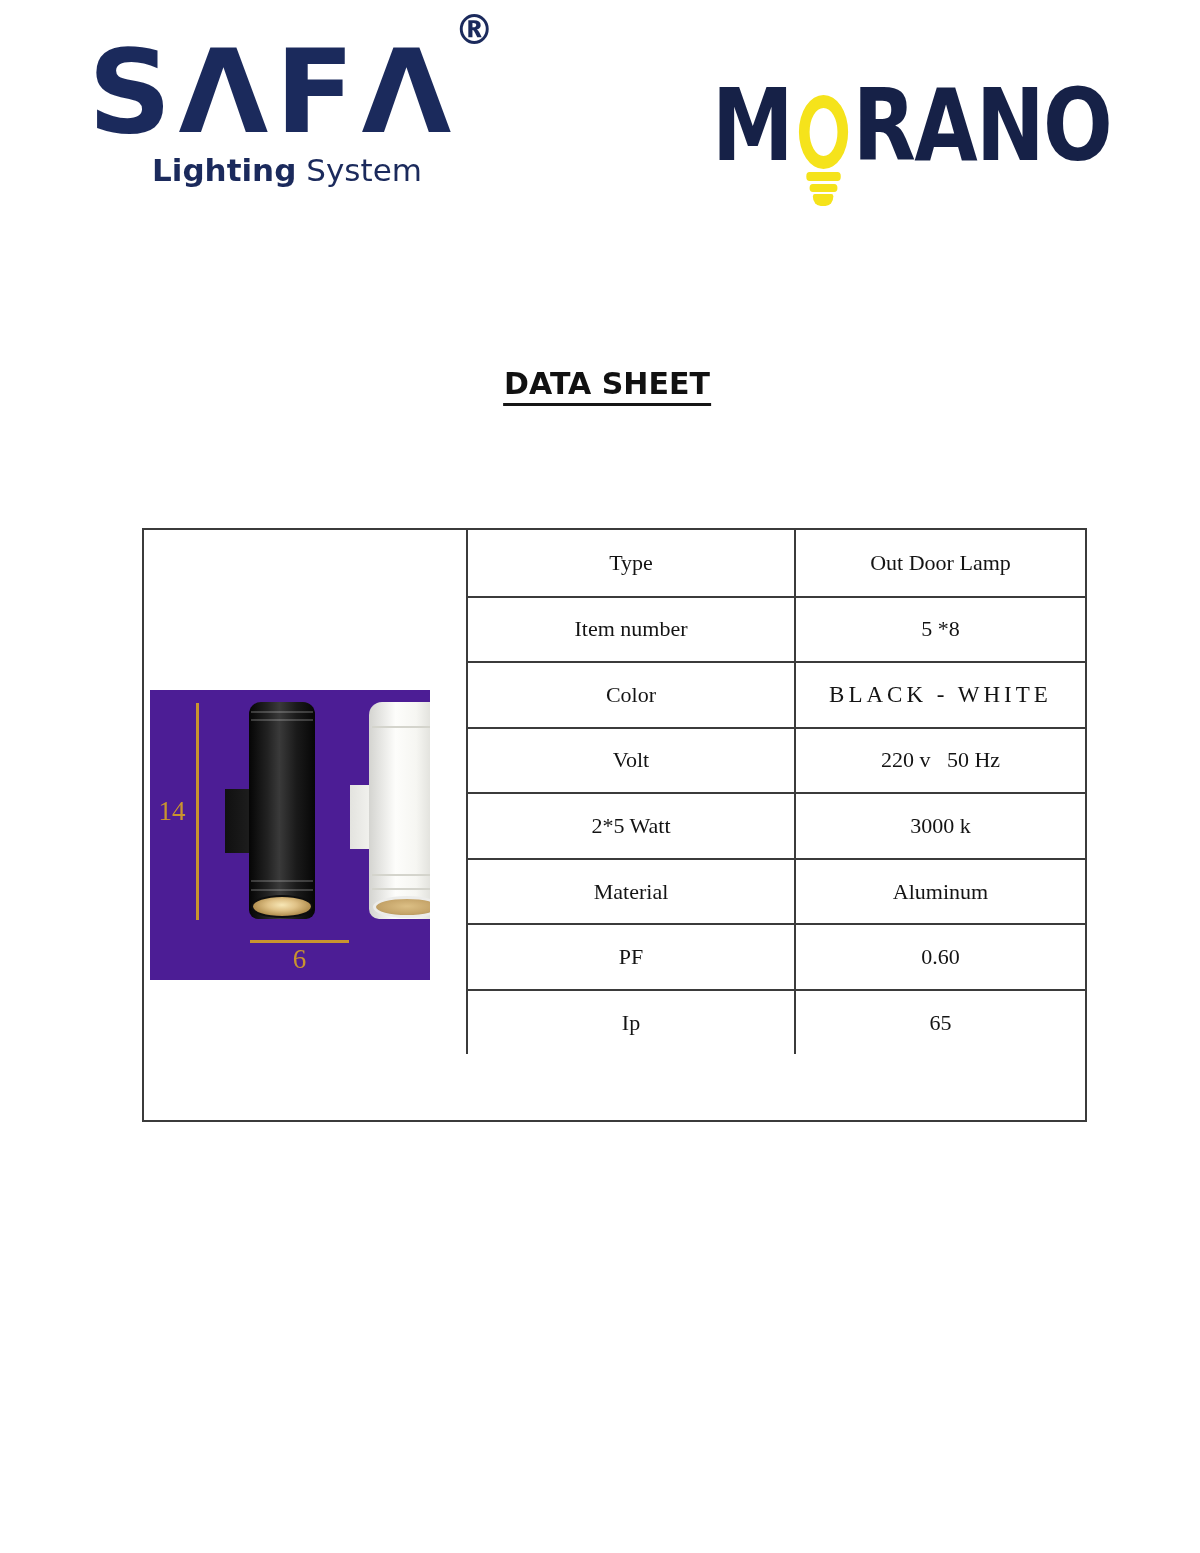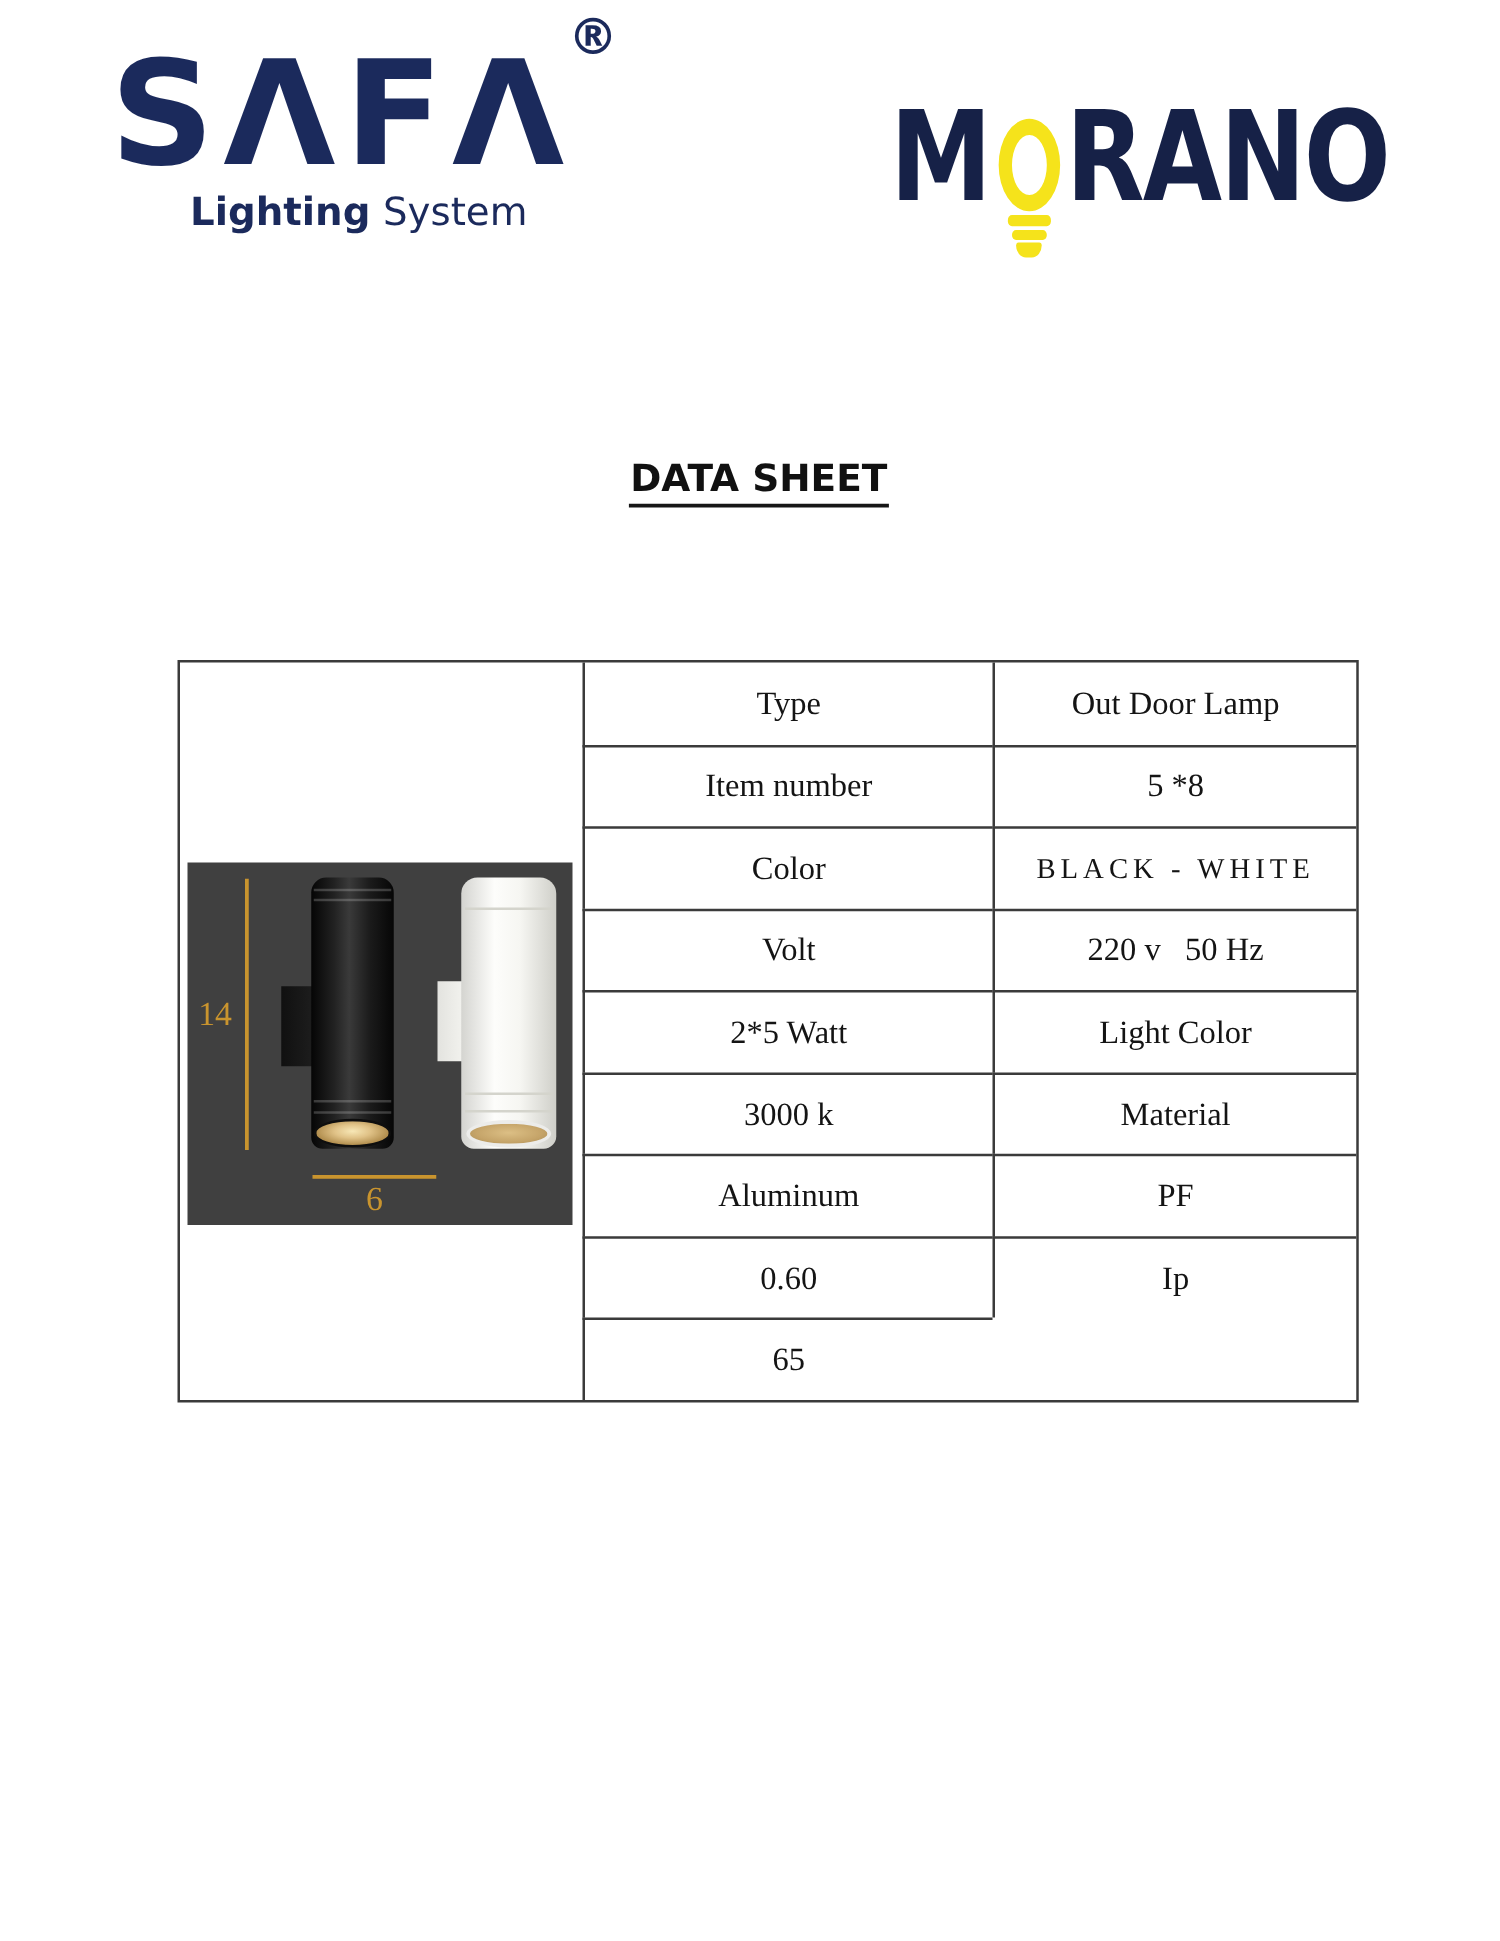"Type" .cell { font-size: 26px -> 22px }
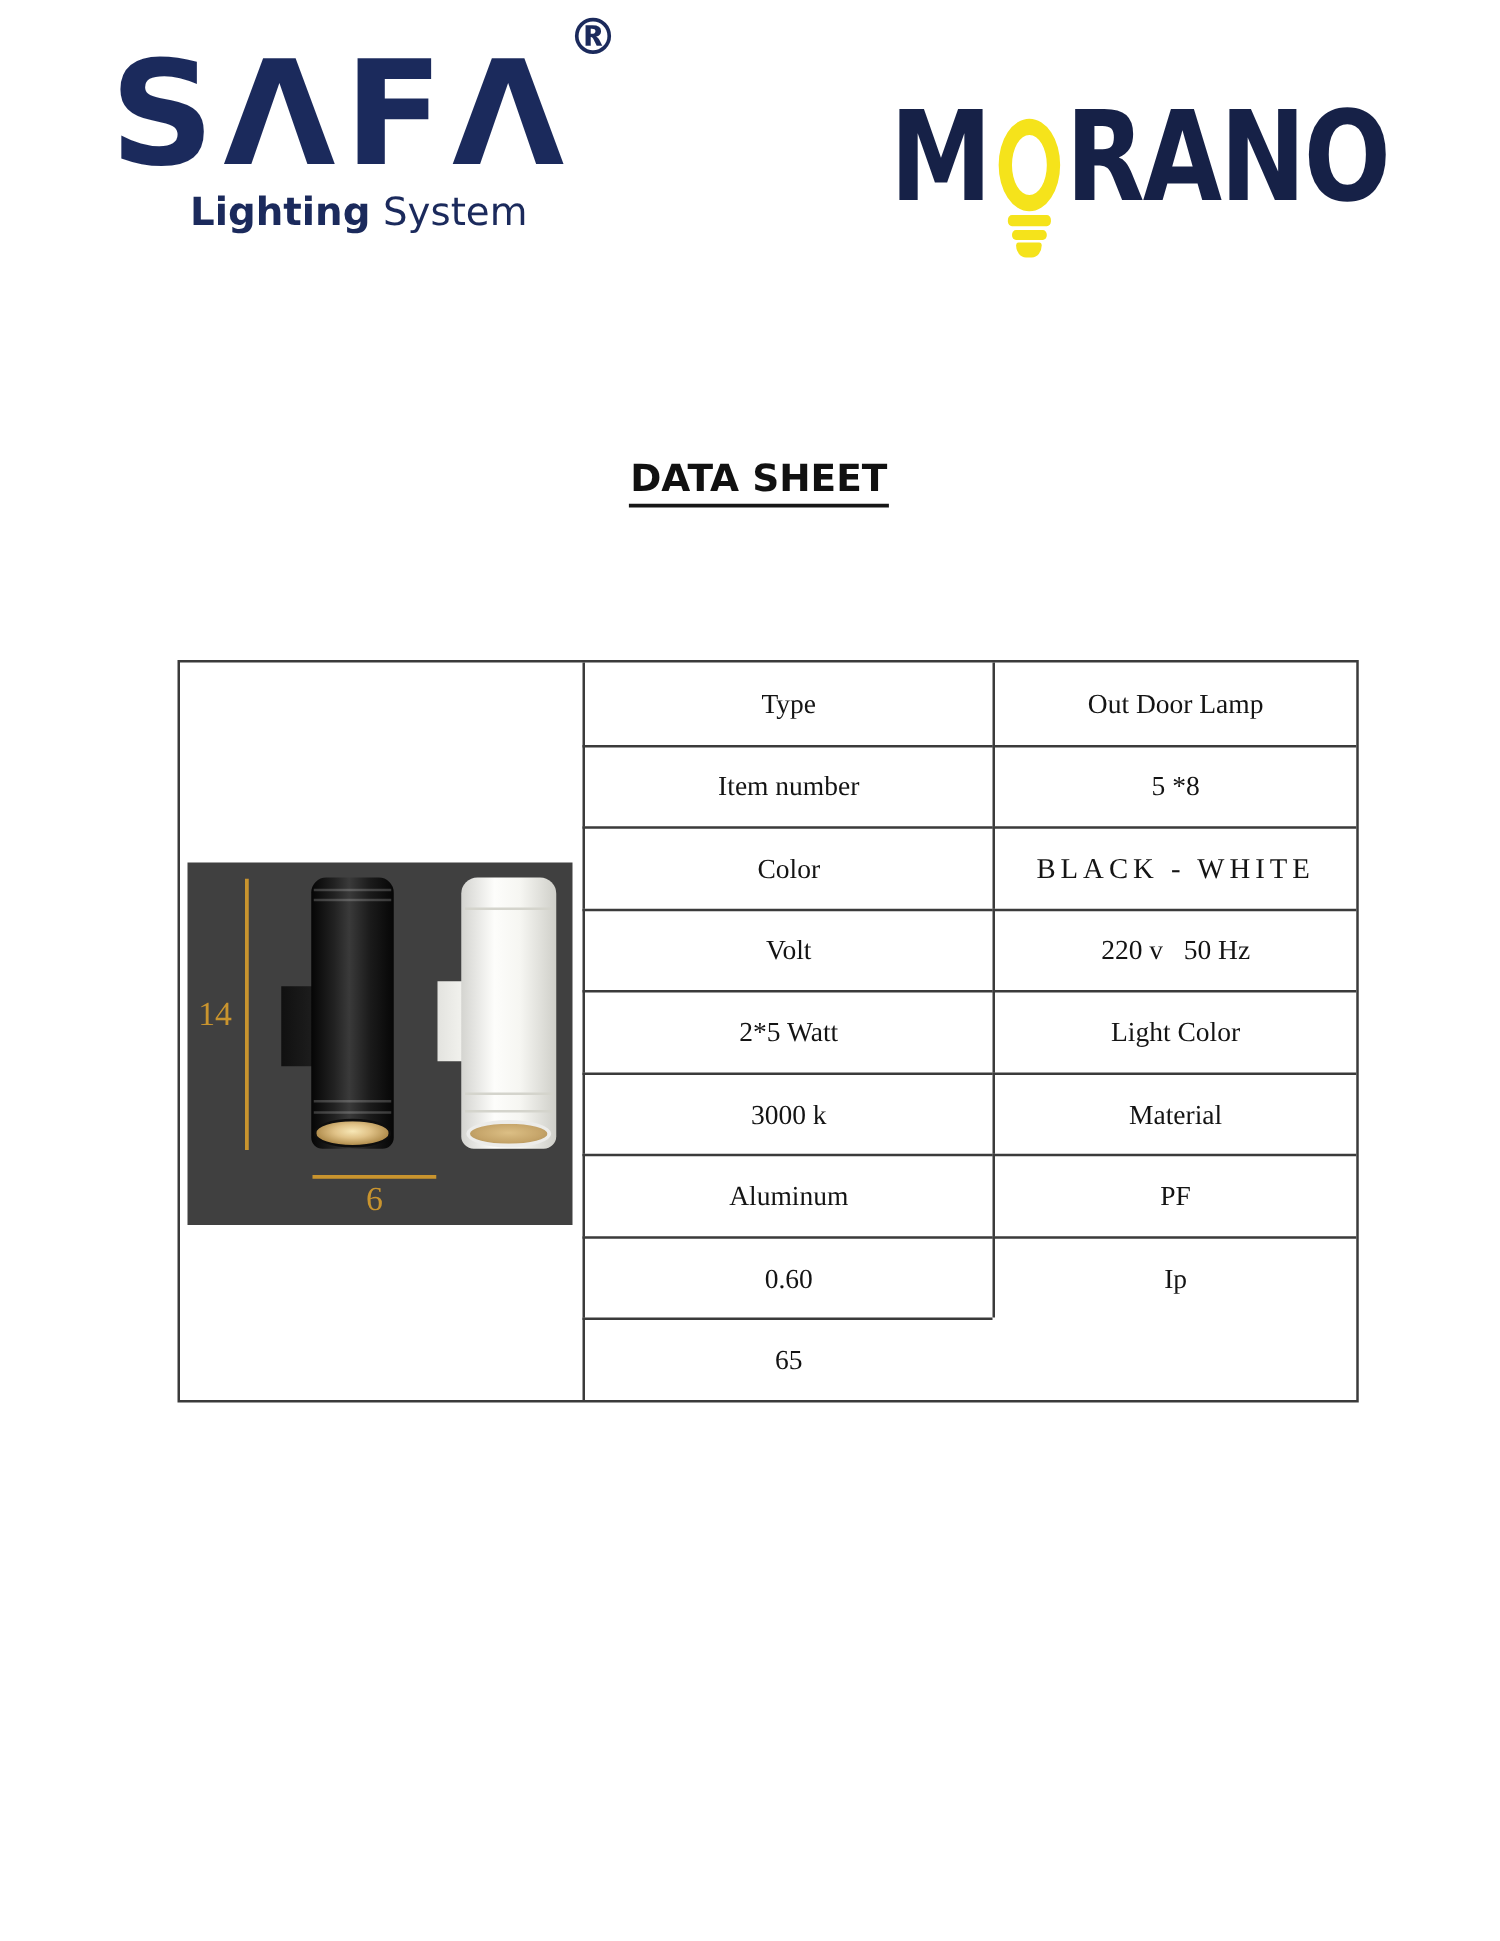"14" .product-image { background: #404040 -> #4c1d95; width: 308px -> 280px }
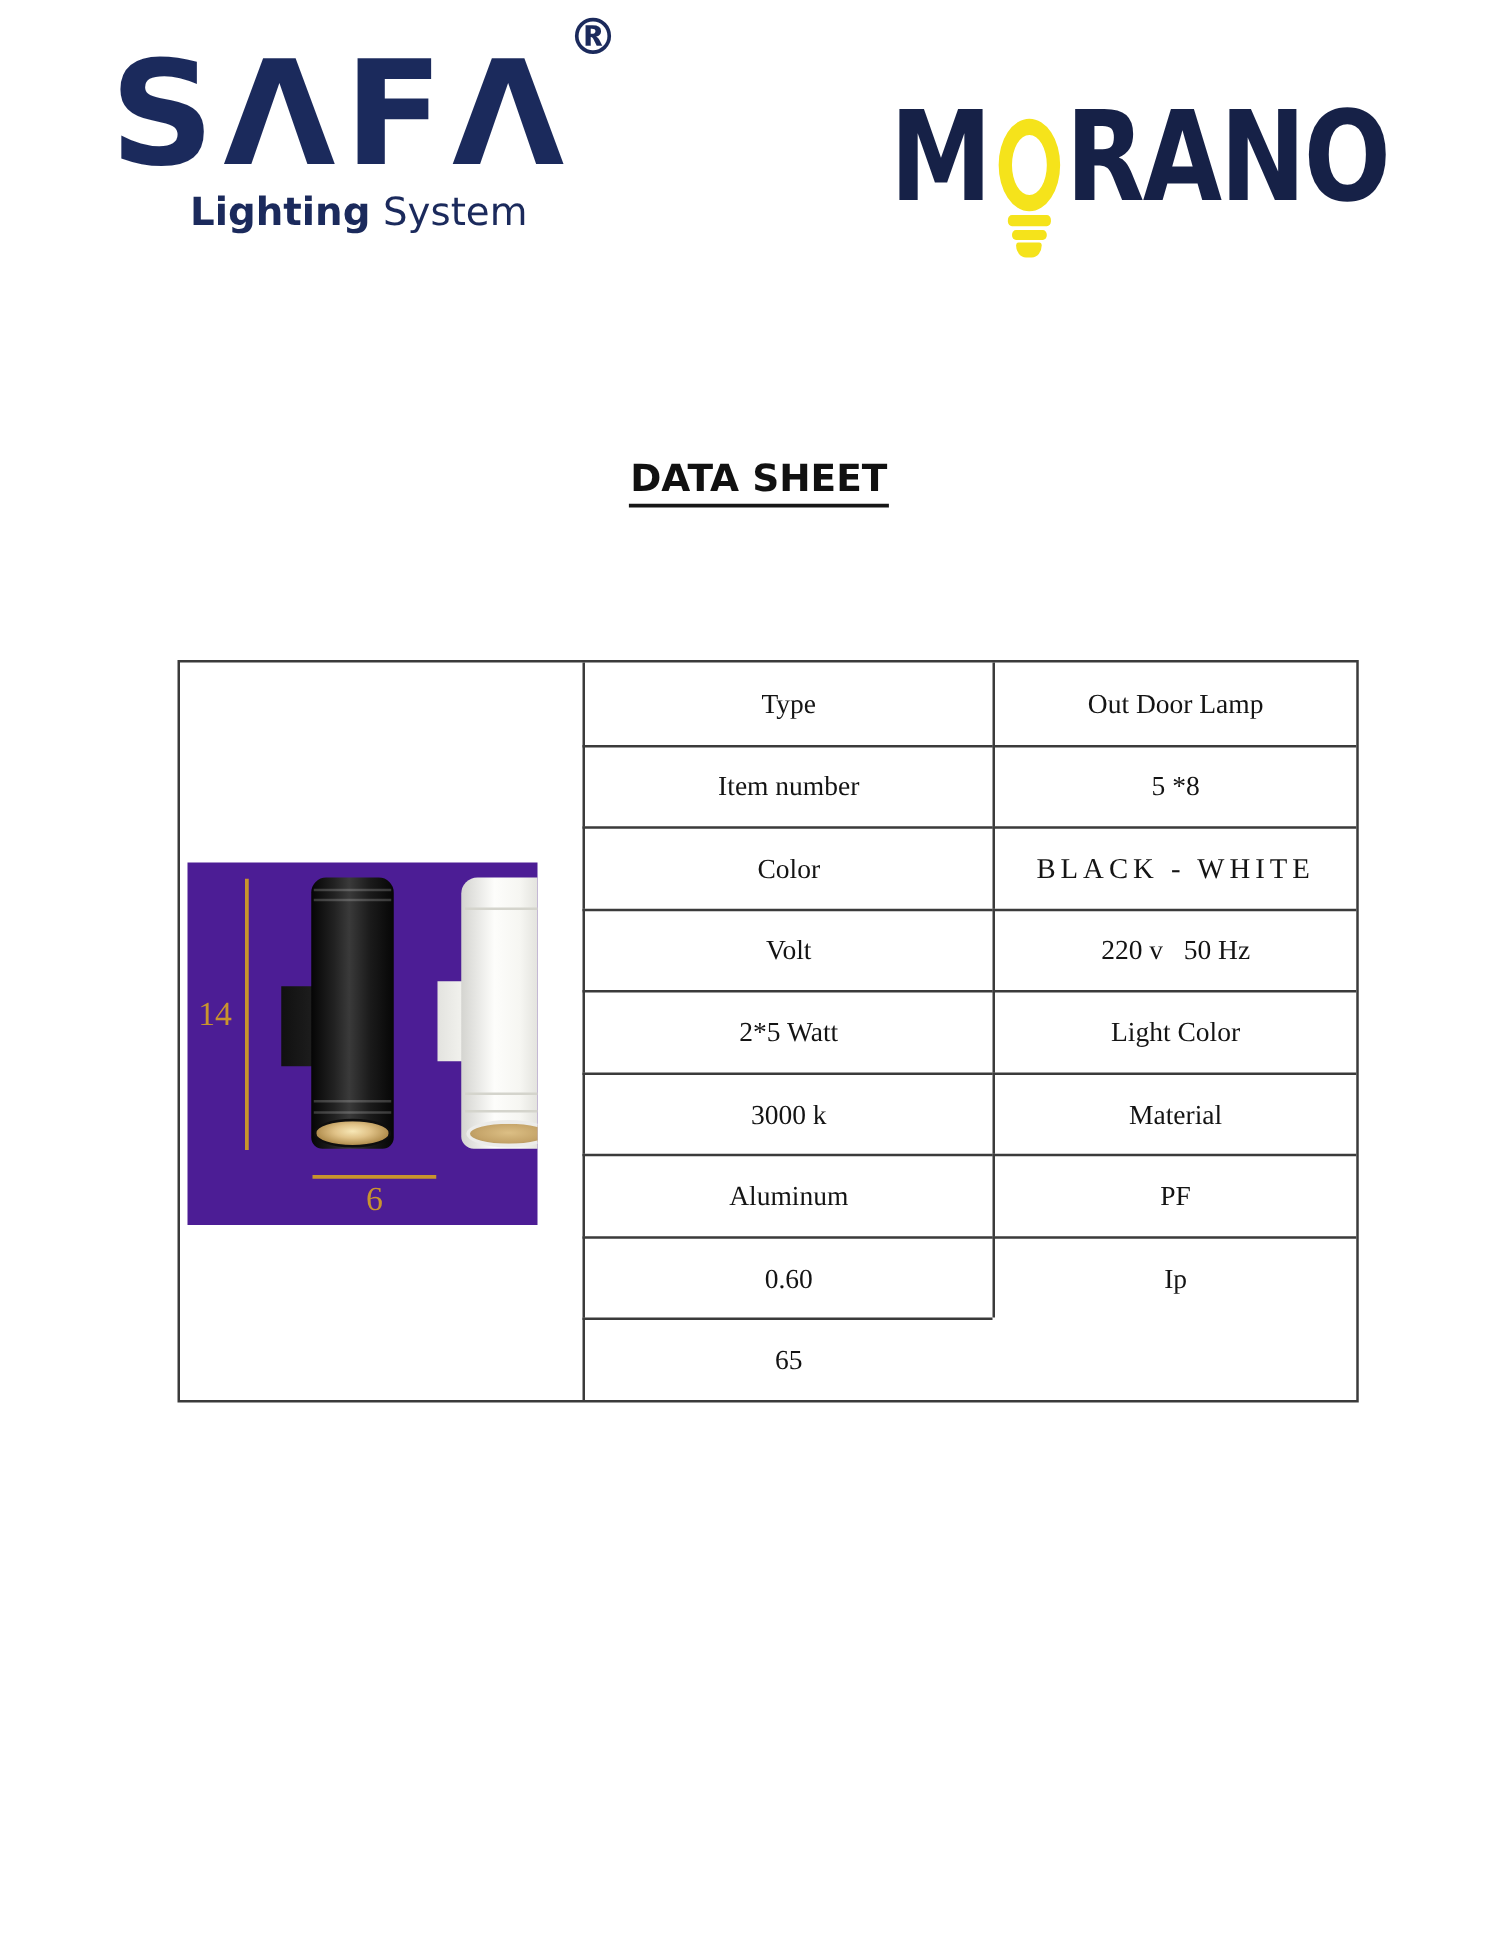"Light Color" div.cell { html: <div>Light Color</div> -> none }
